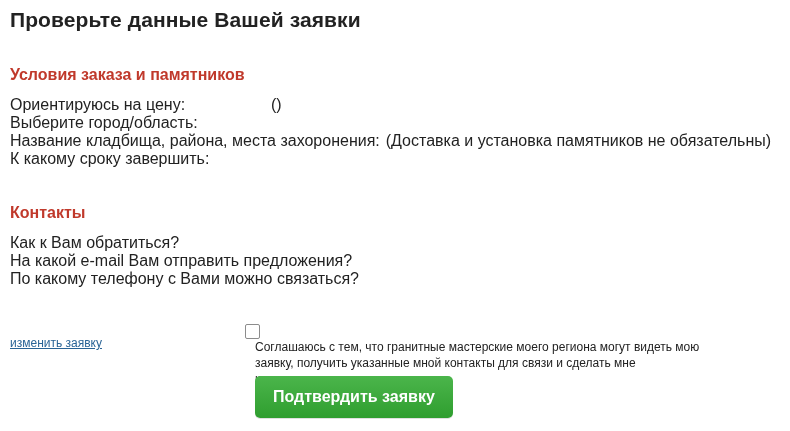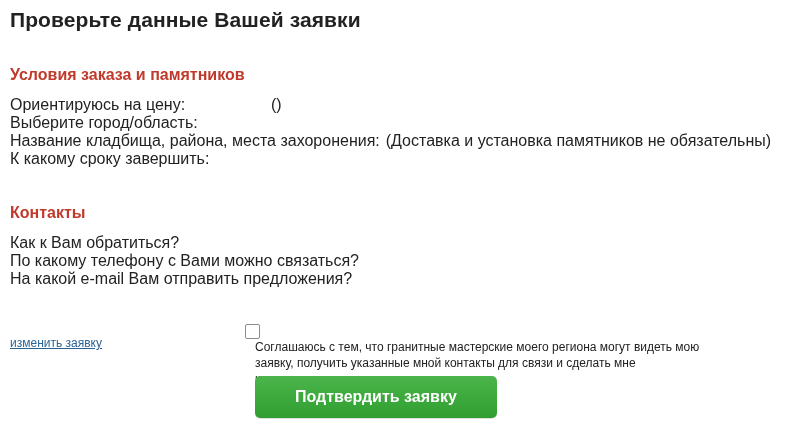"По какому телефону с Вами" div.field-row { order: before "На какой e-mail Вам отправить" -> after "На какой e-mail Вам отправить" }
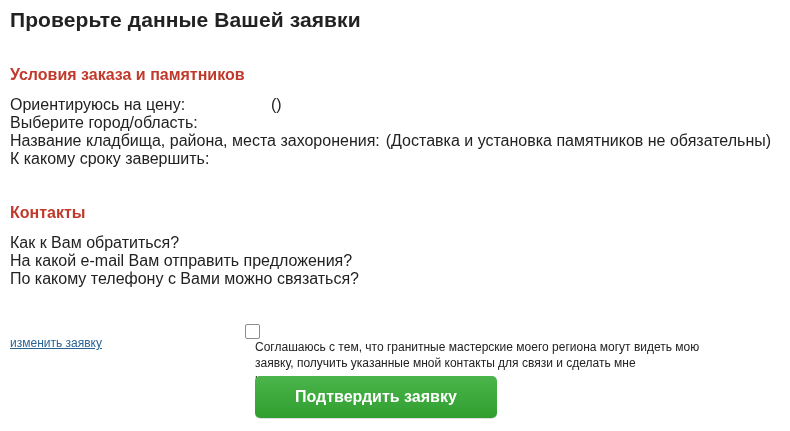"Подтвердить заявку" .confirm-button { padding: 12px 40px -> 12px 18px }
